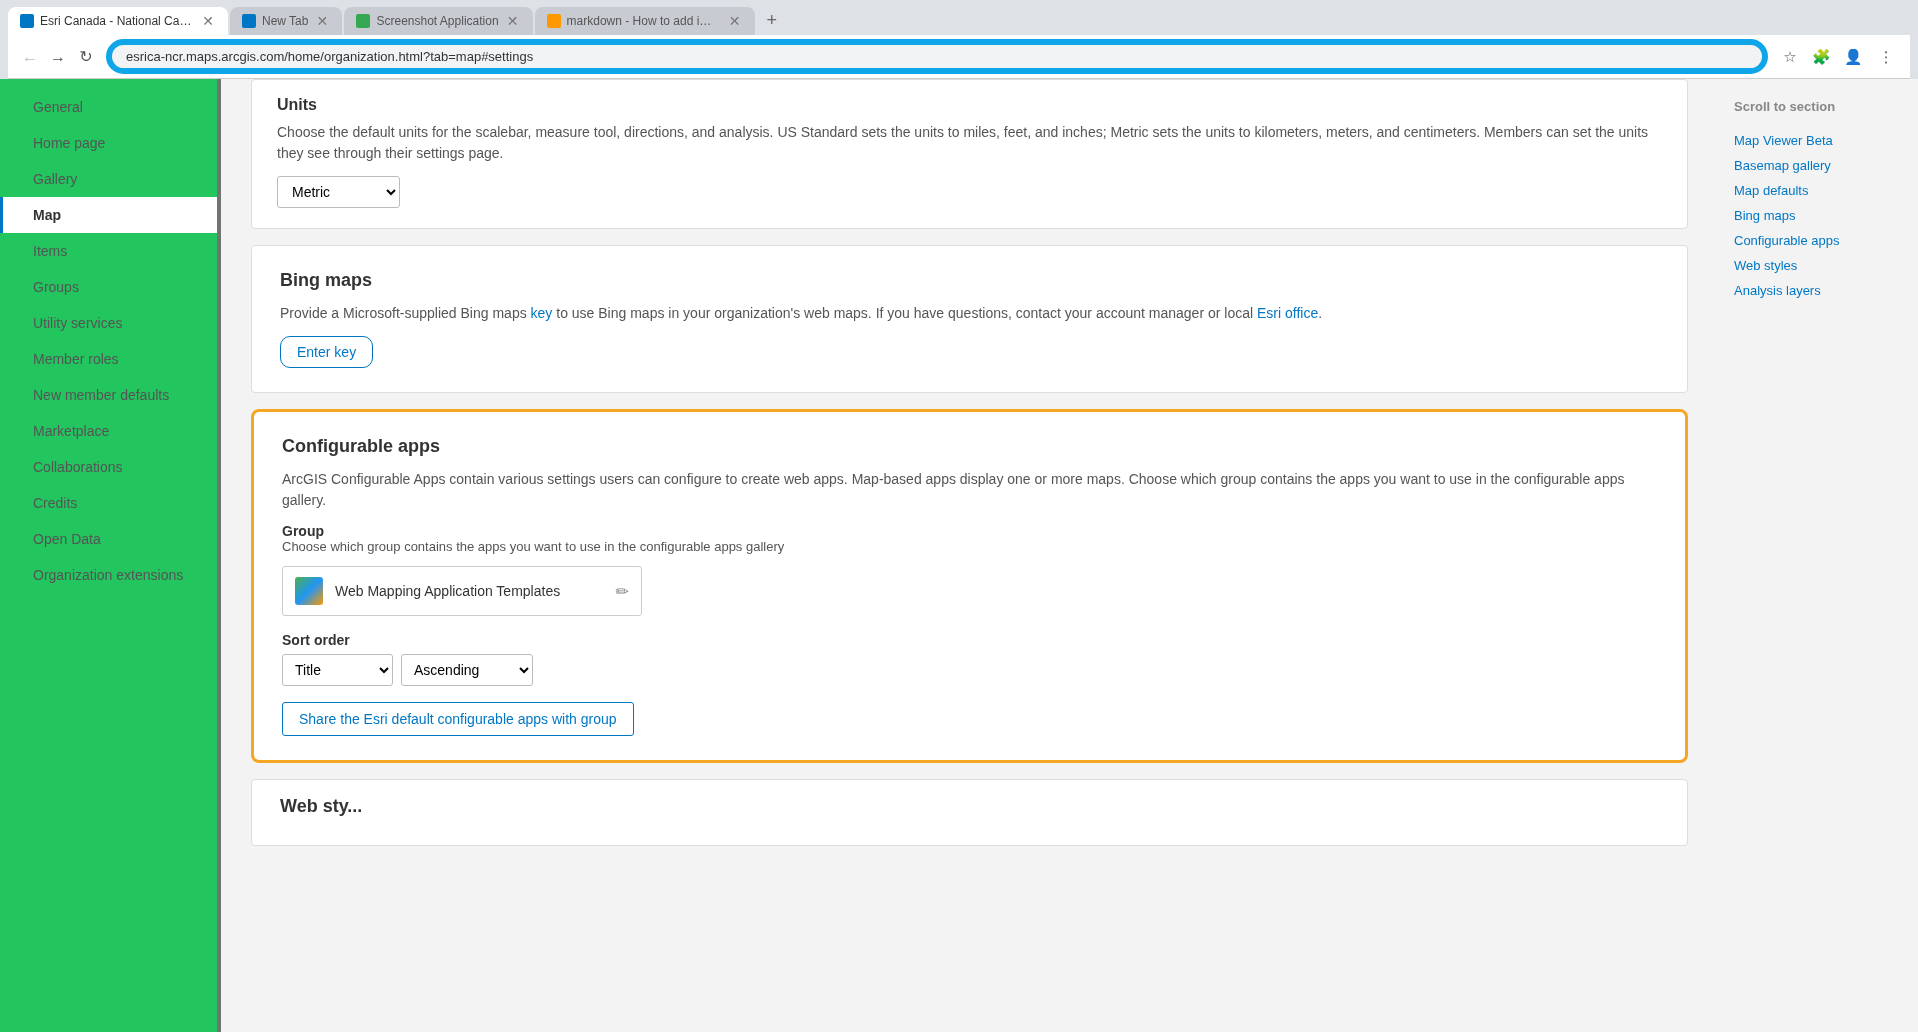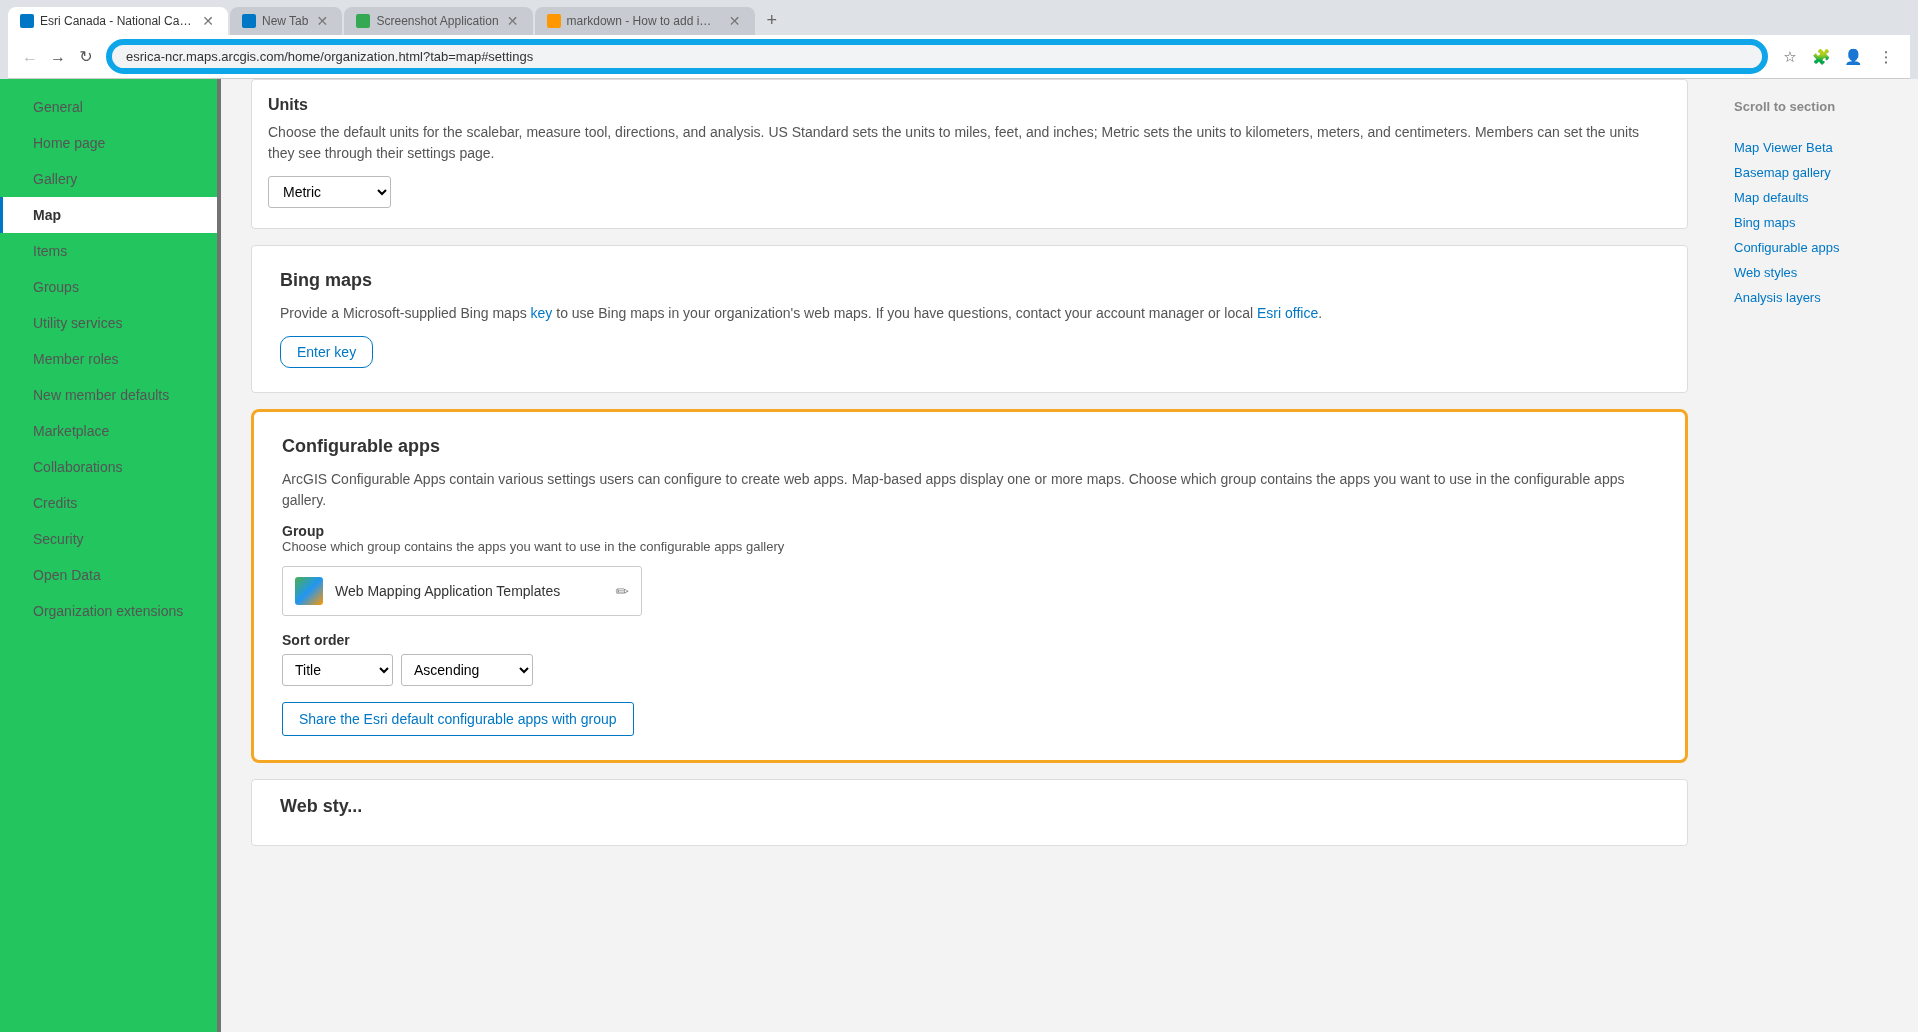"Units" .units-section-top { padding: 16px 28px 20px 16px -> 16px 28px 20px 25px }
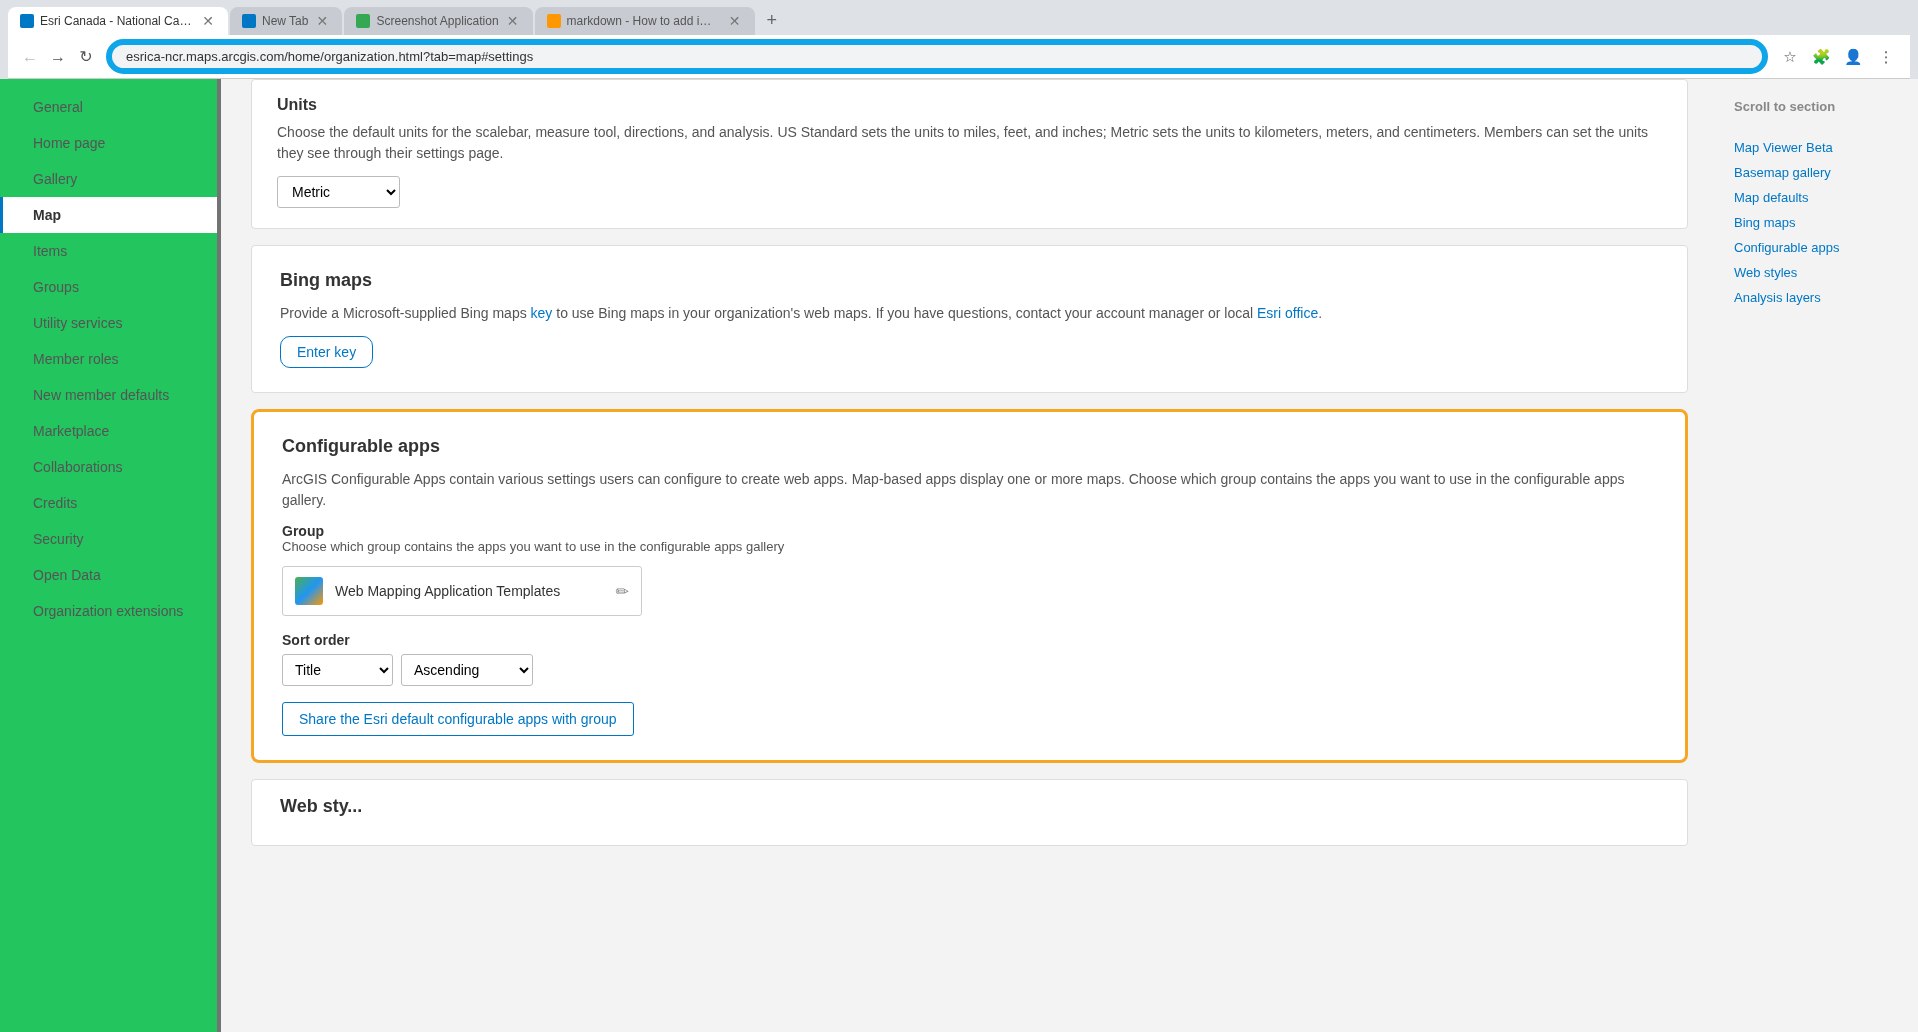"Scroll to section" .scroll-panel-title { margin-bottom: 21px -> 14px }
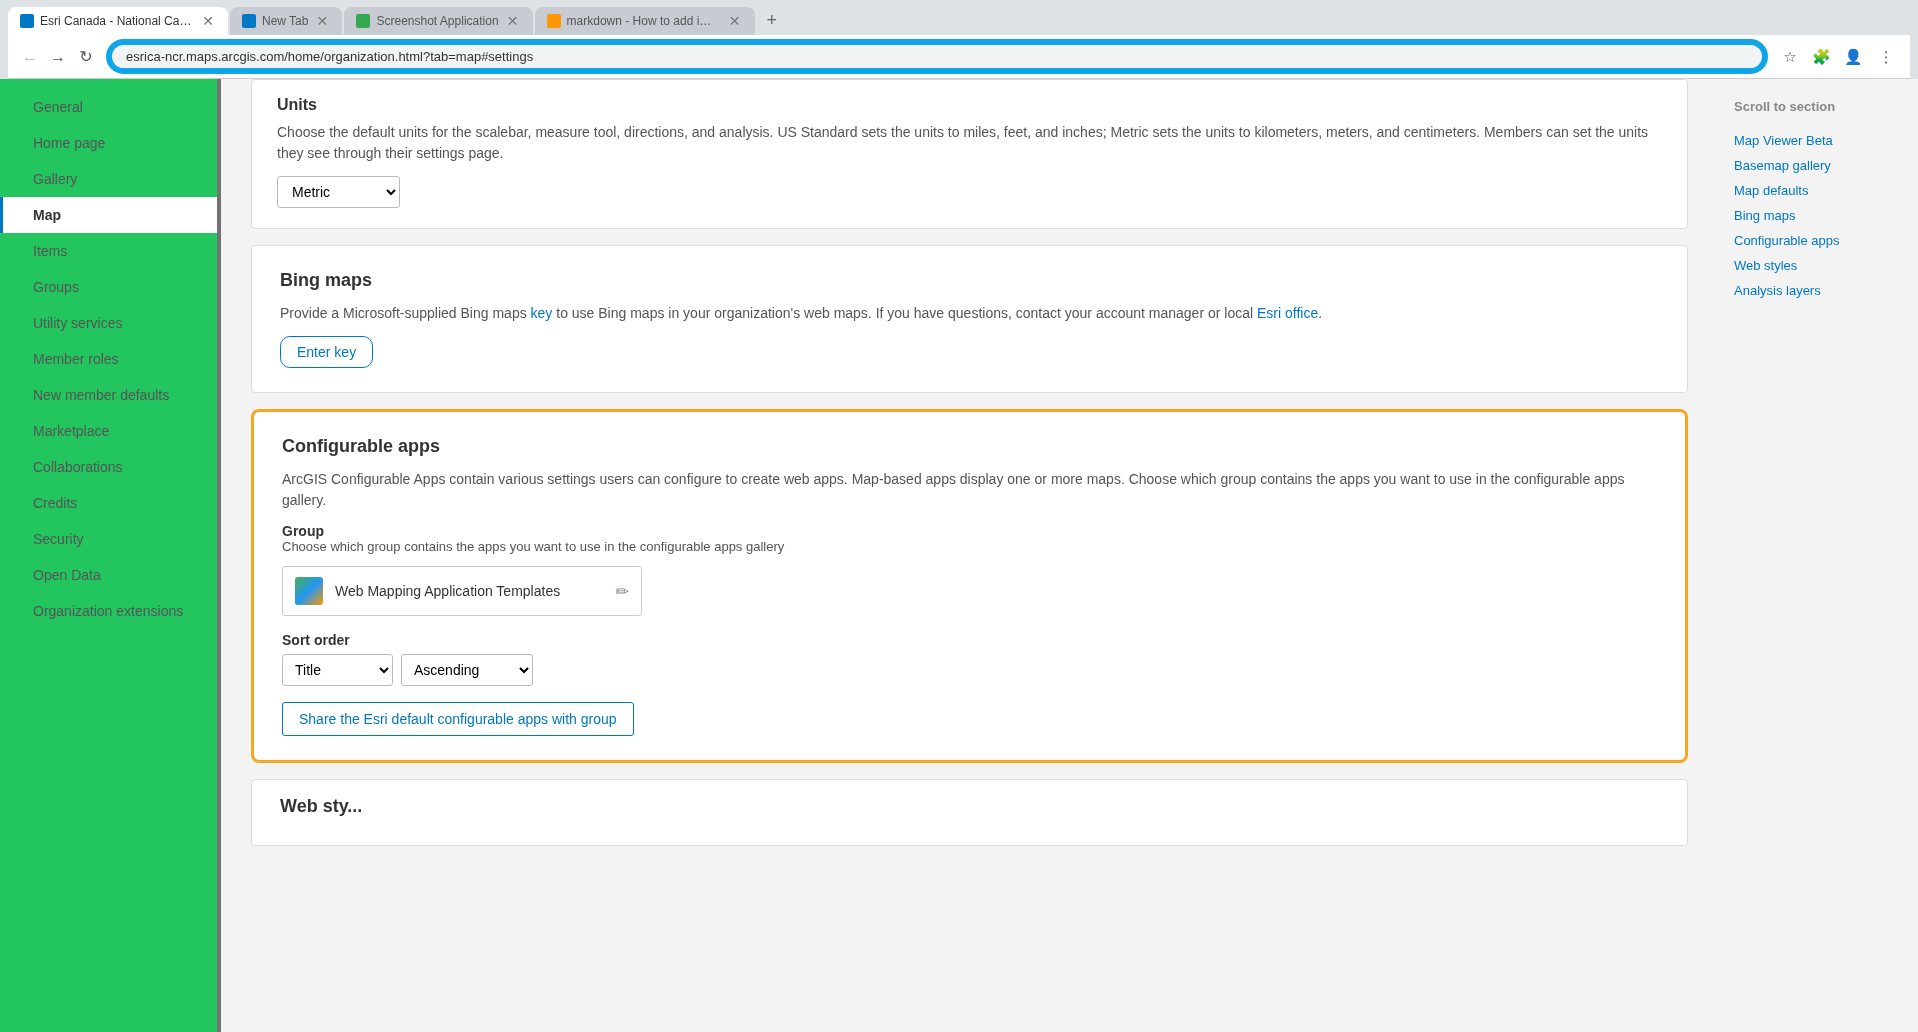"Security" div.sidebar-item { html: <div> <span>Security</span> </div> -> none }
